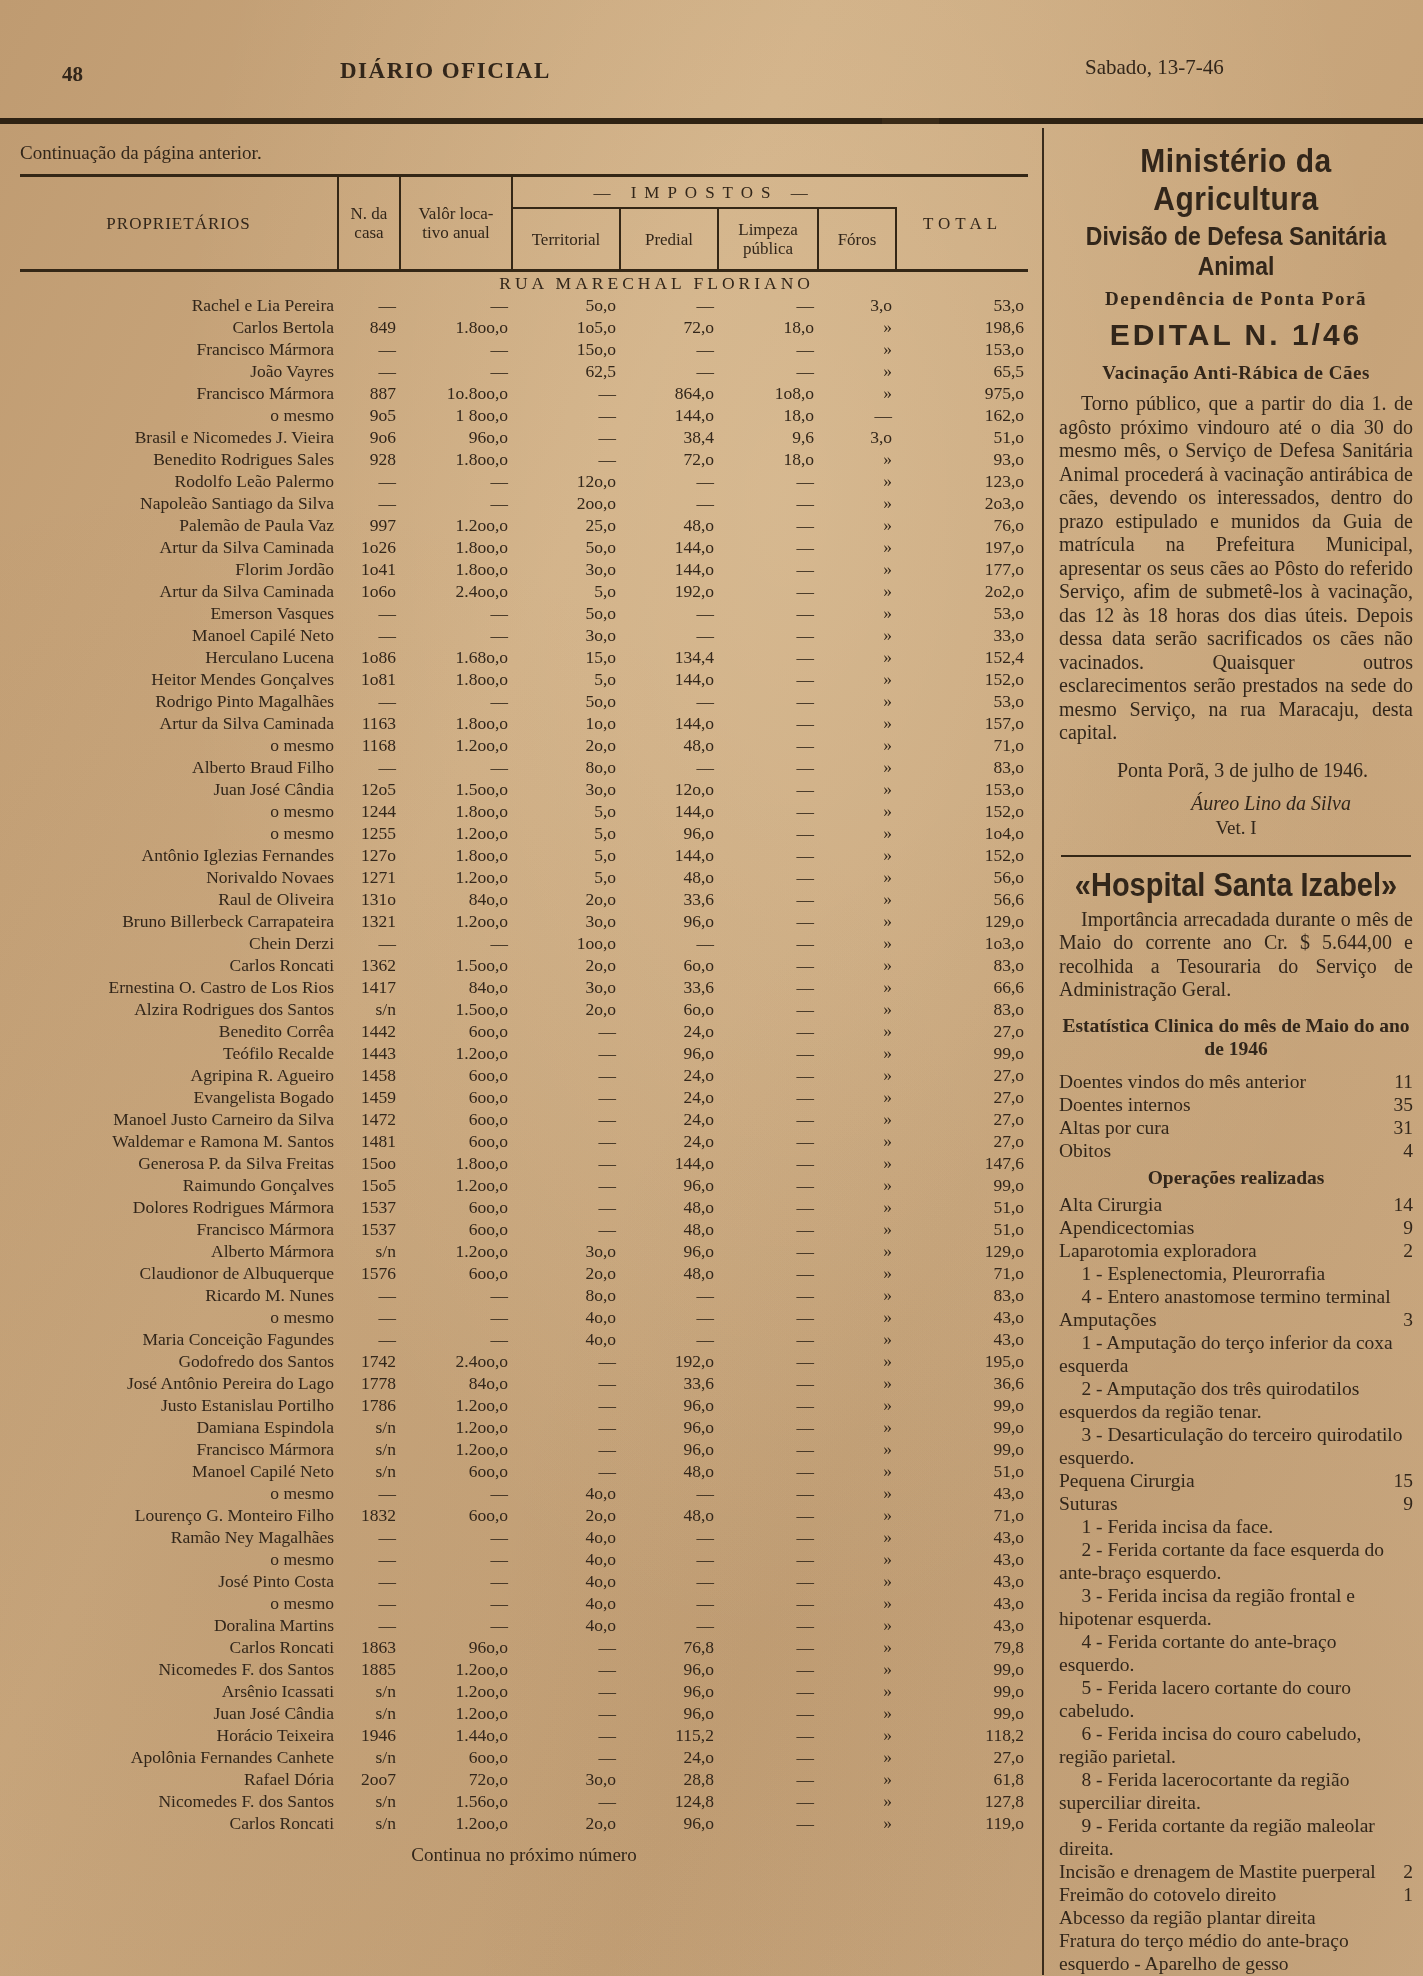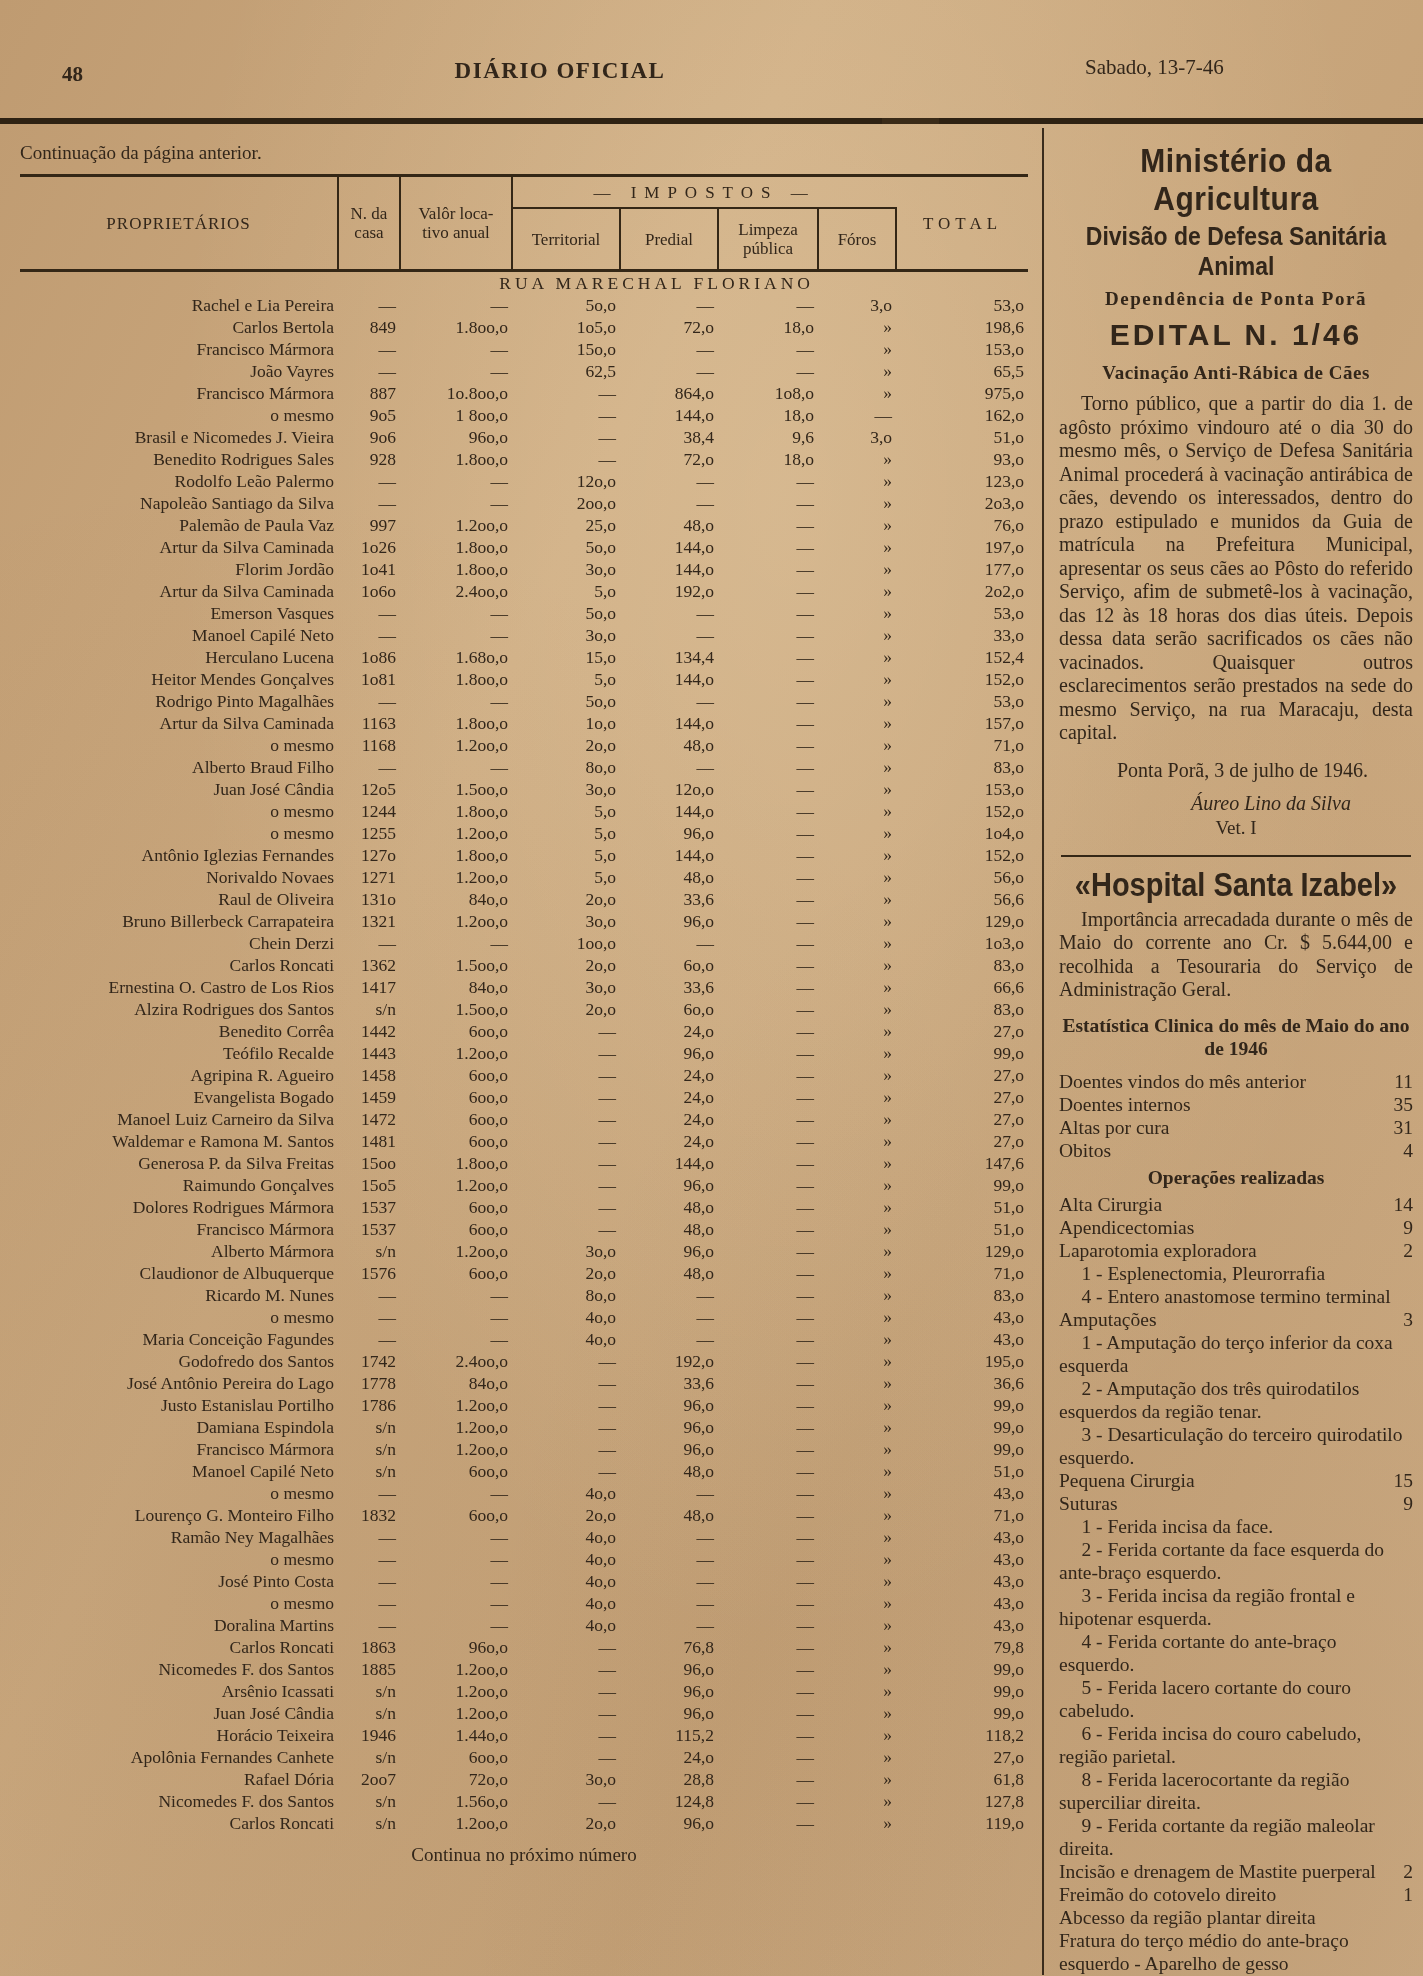"DIÁRIO OFICIAL" .paper-title { text-align: center -> none }
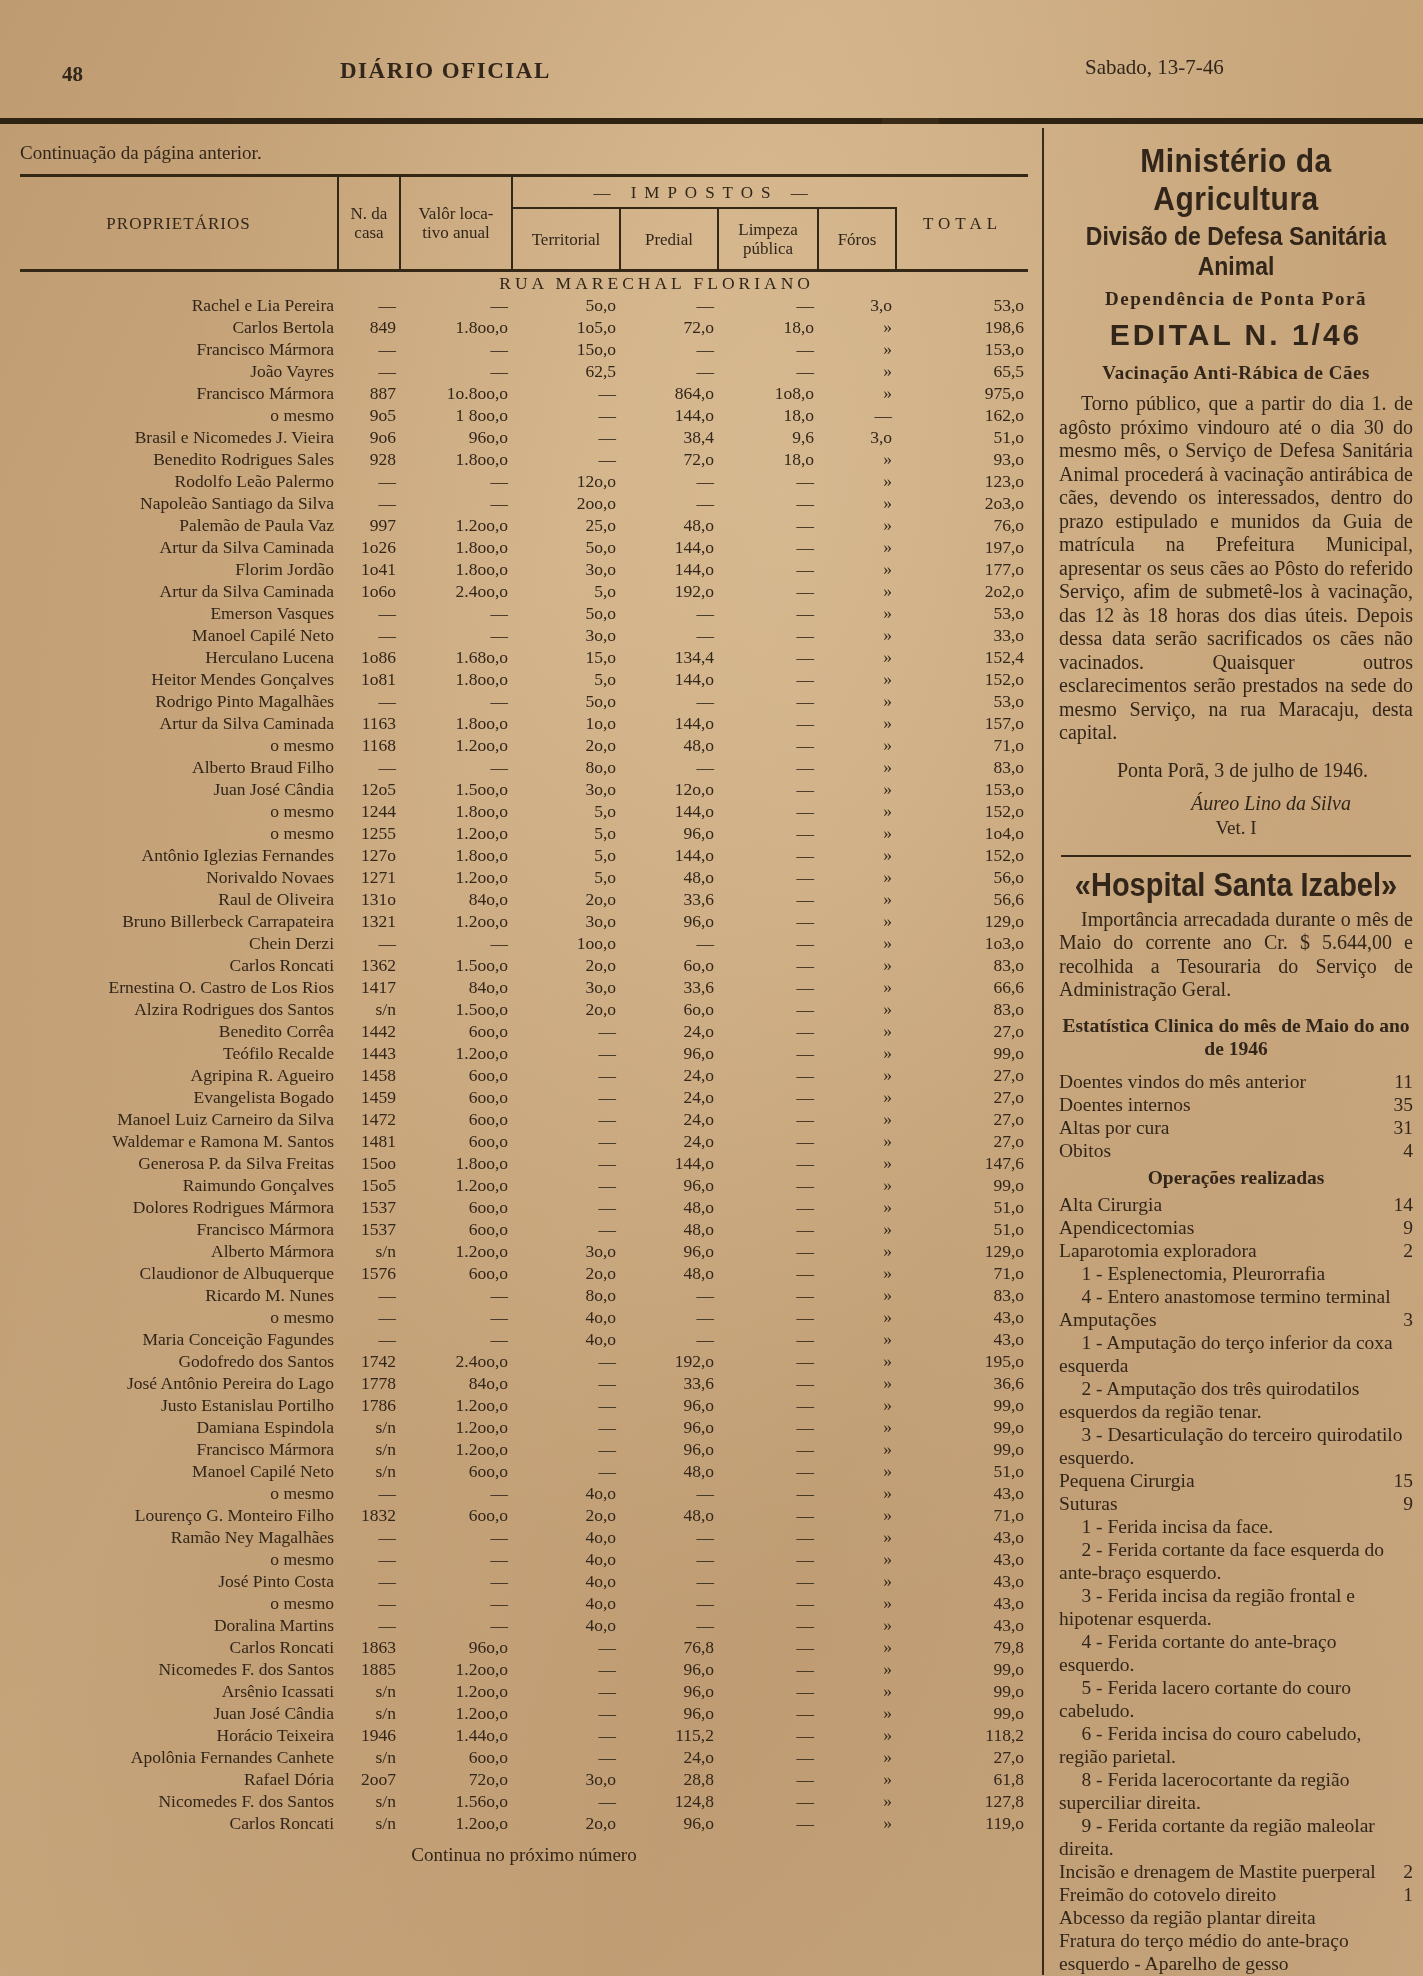"Manoel Luiz Carneiro da Silva" td.c0 { text: Luiz -> Justo }
